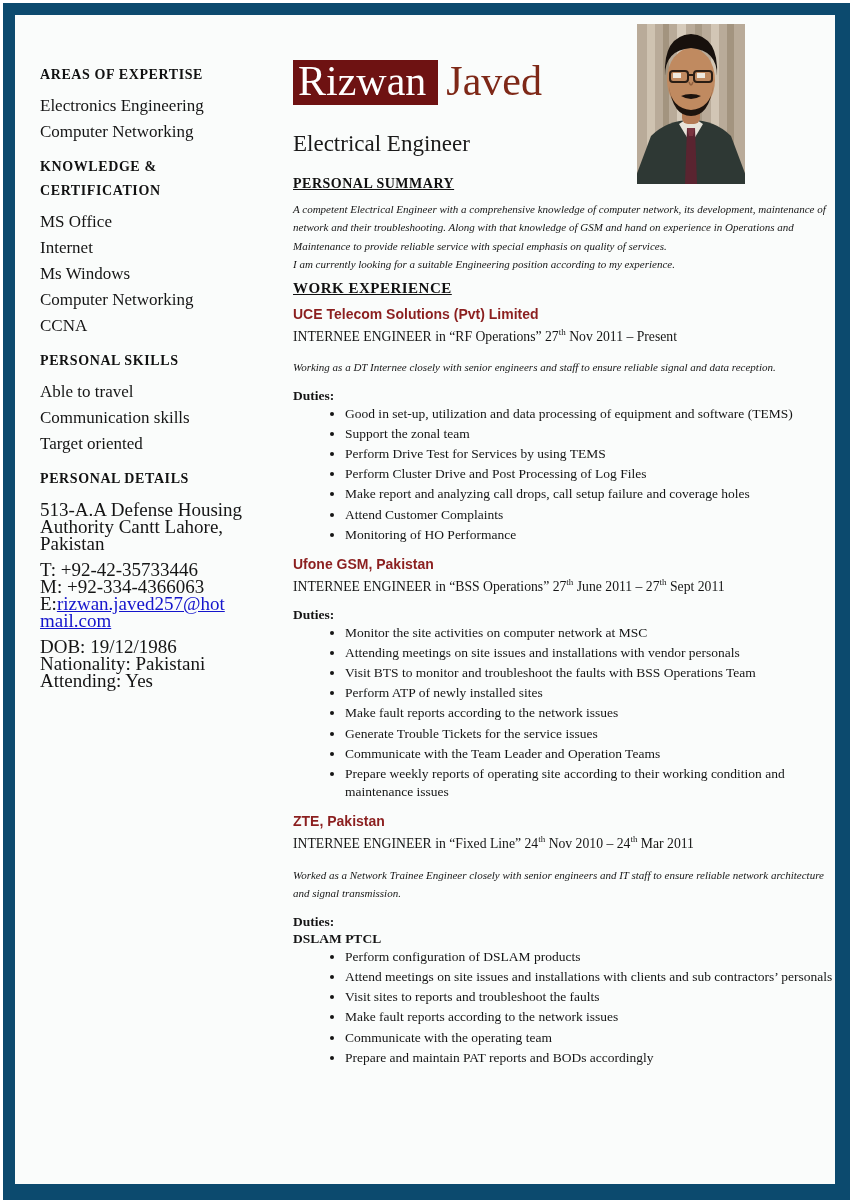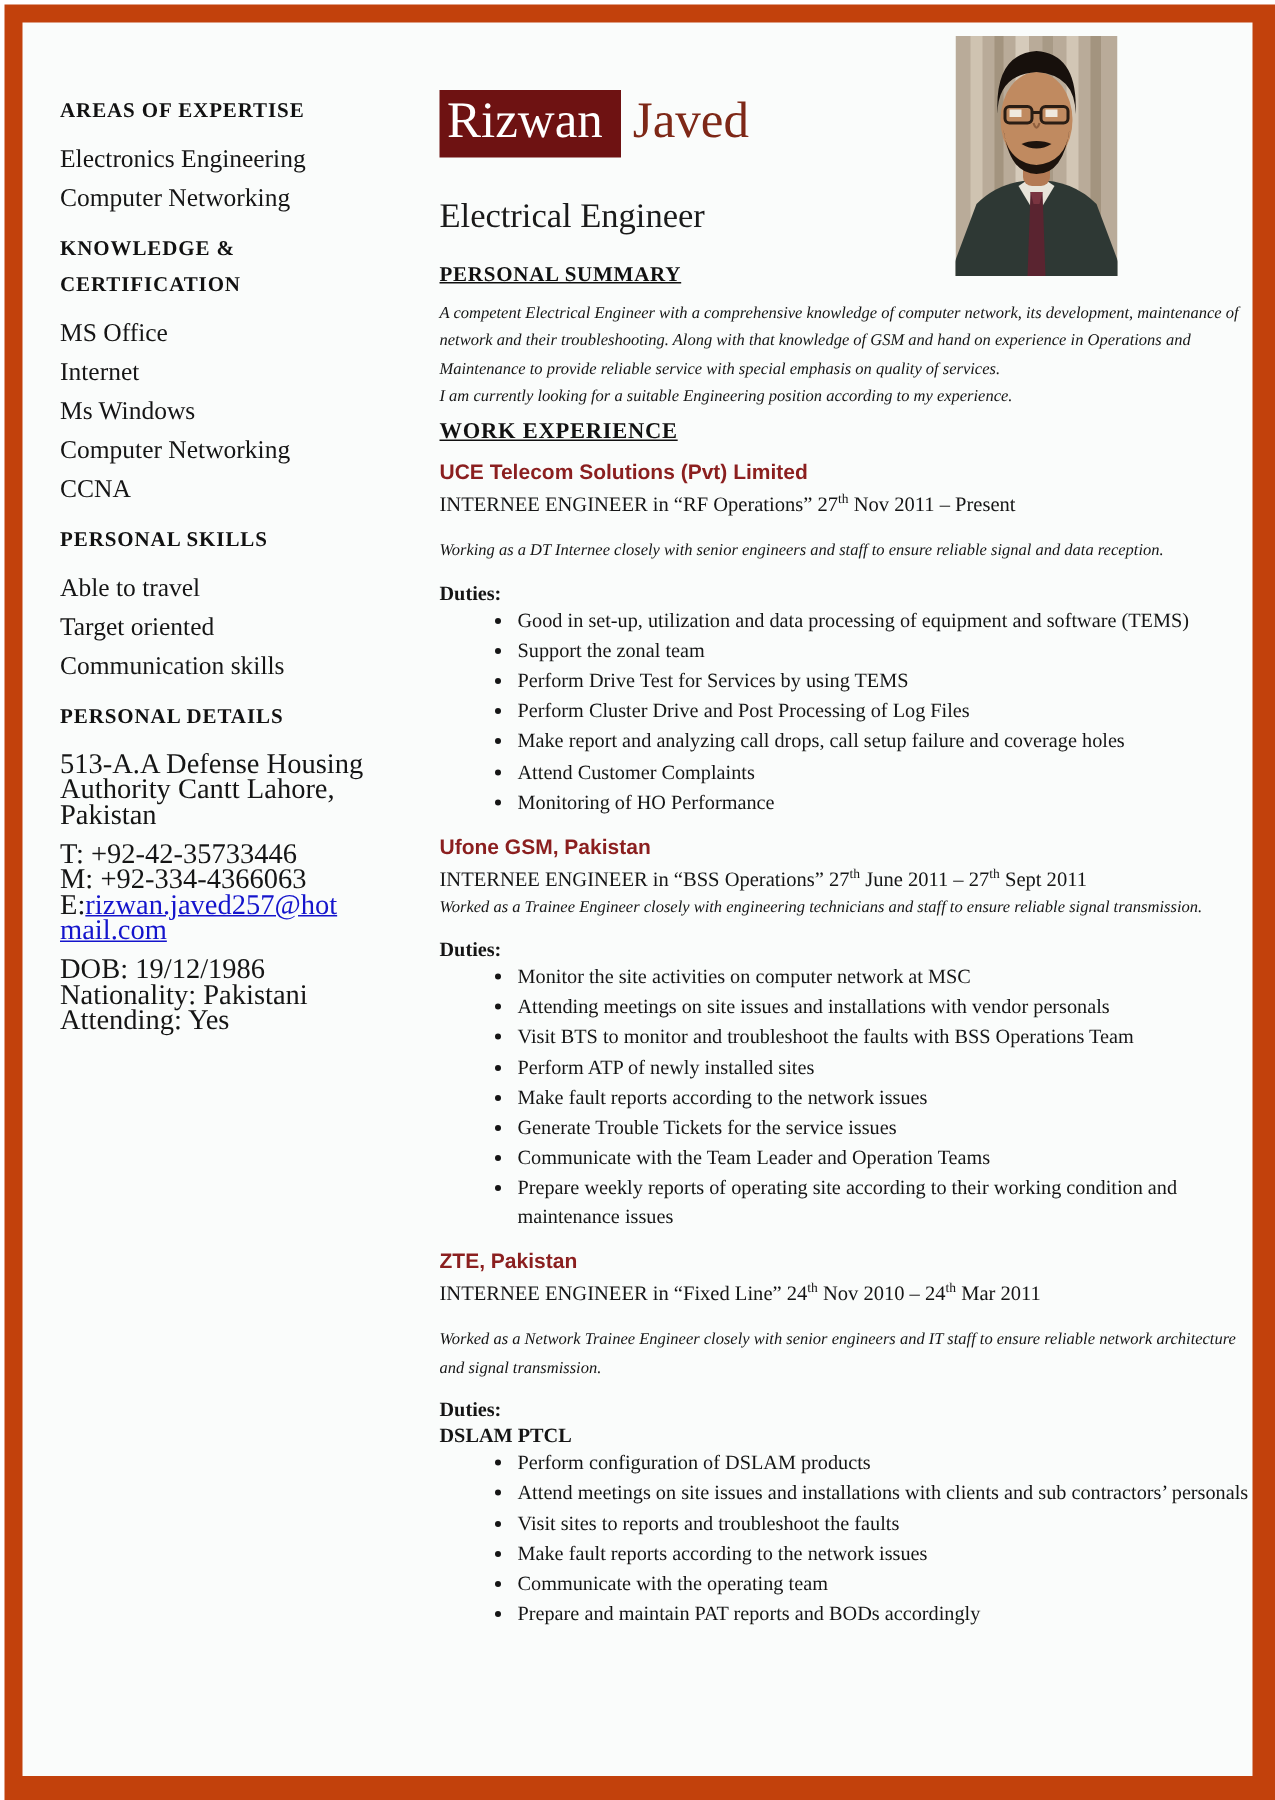"AREAS OF EXPERTISE" .frame { background: #c2410c -> #0c4a6e }
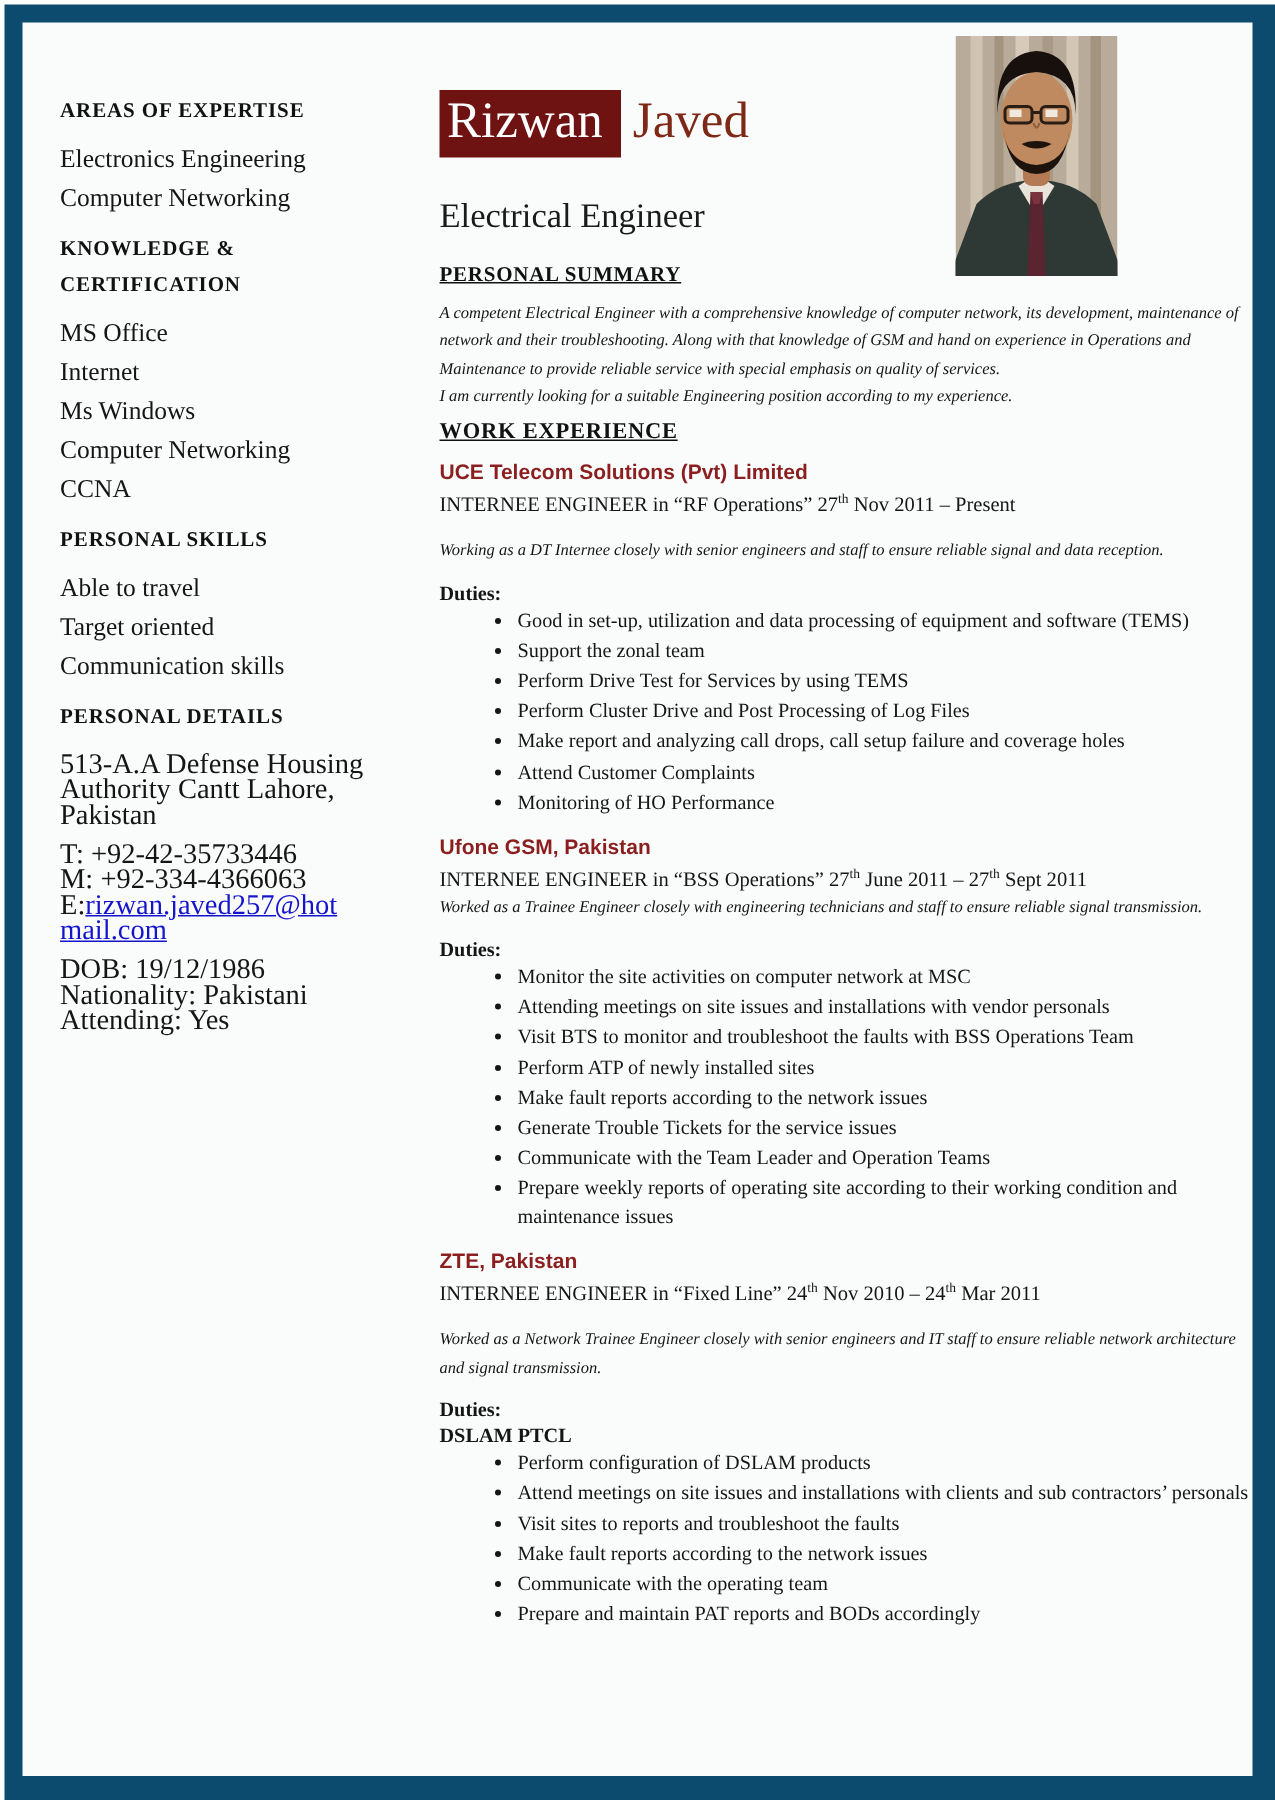"Rizwan Javed" .name-line { font-size: 34px -> 42px }
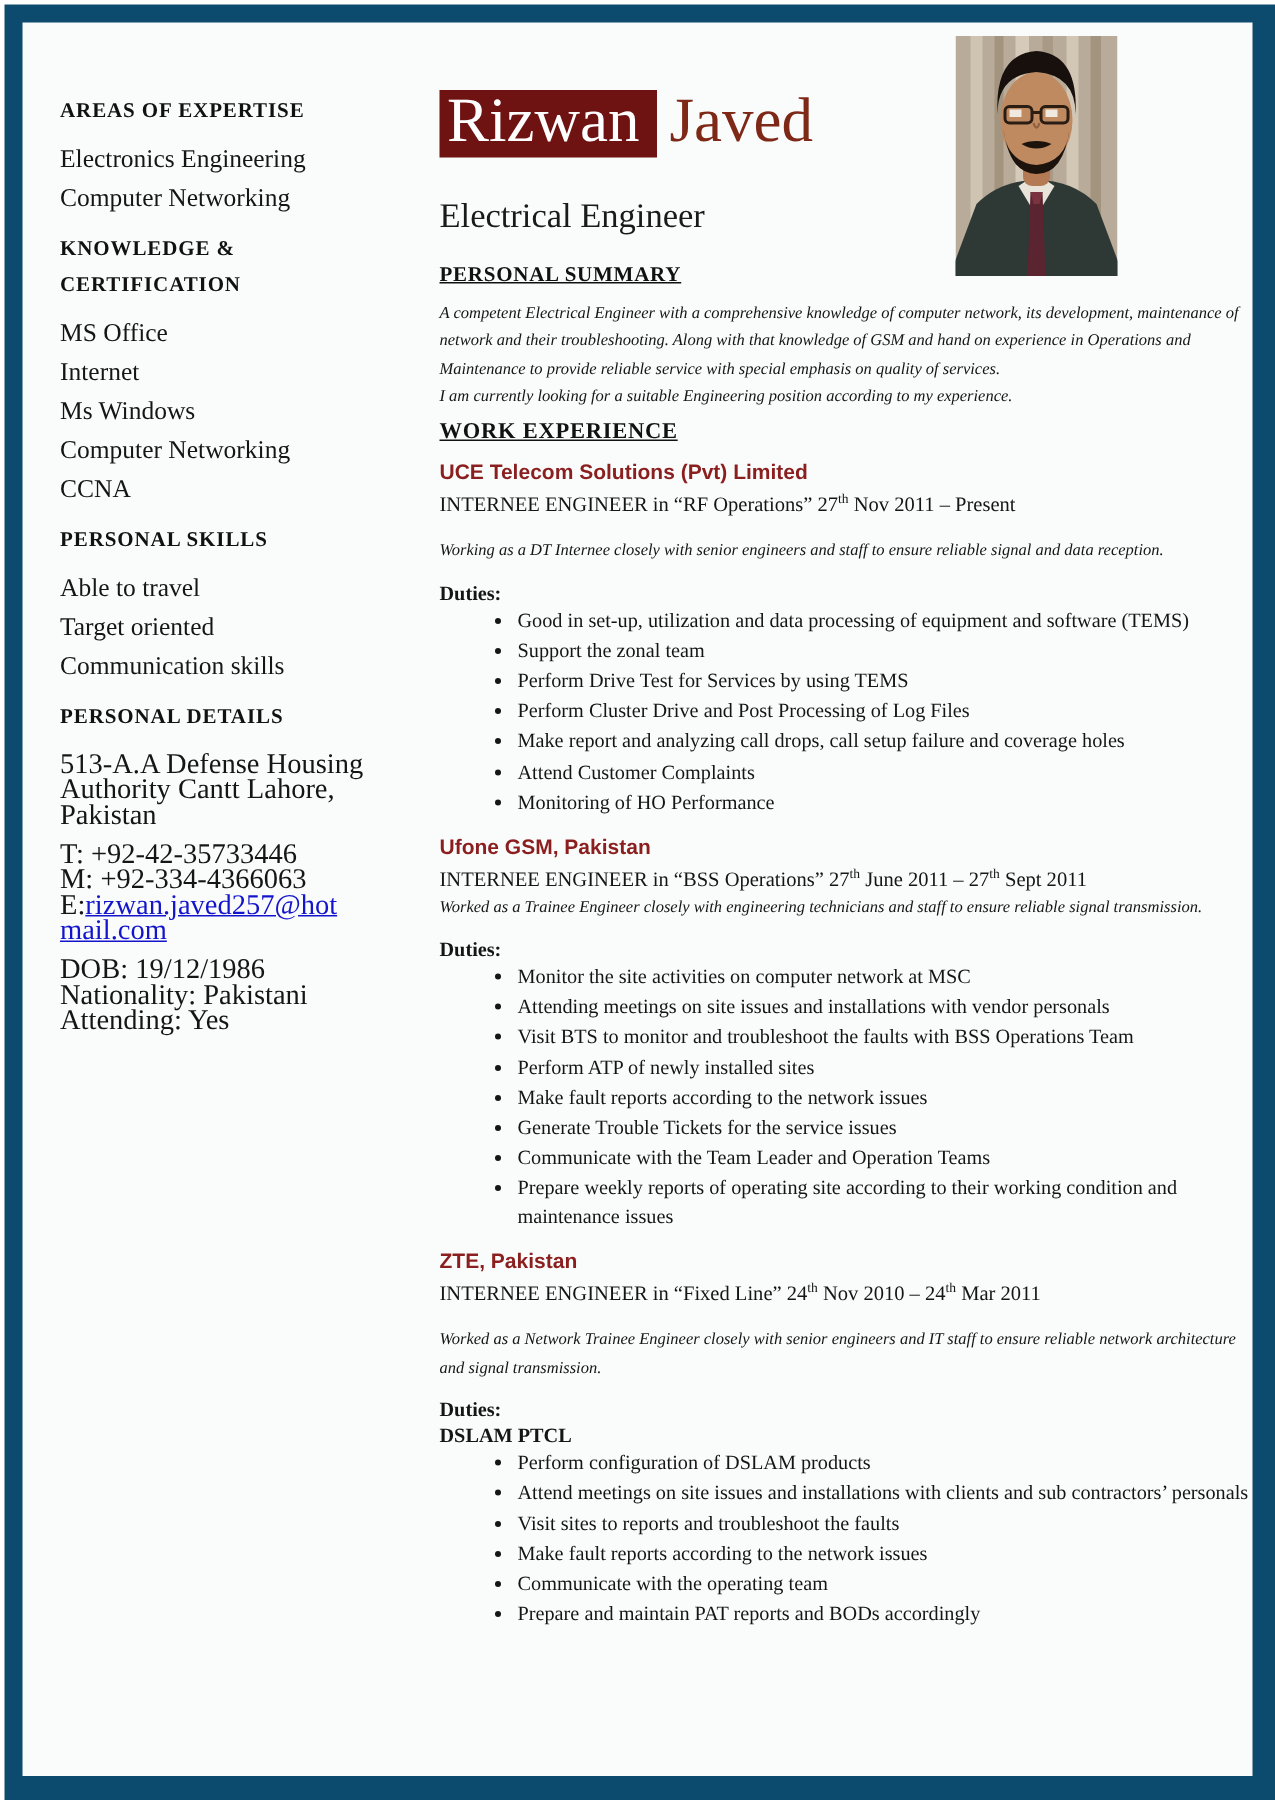"Target oriented" div.sb-item { order: before "Communication skills" -> after "Communication skills" }
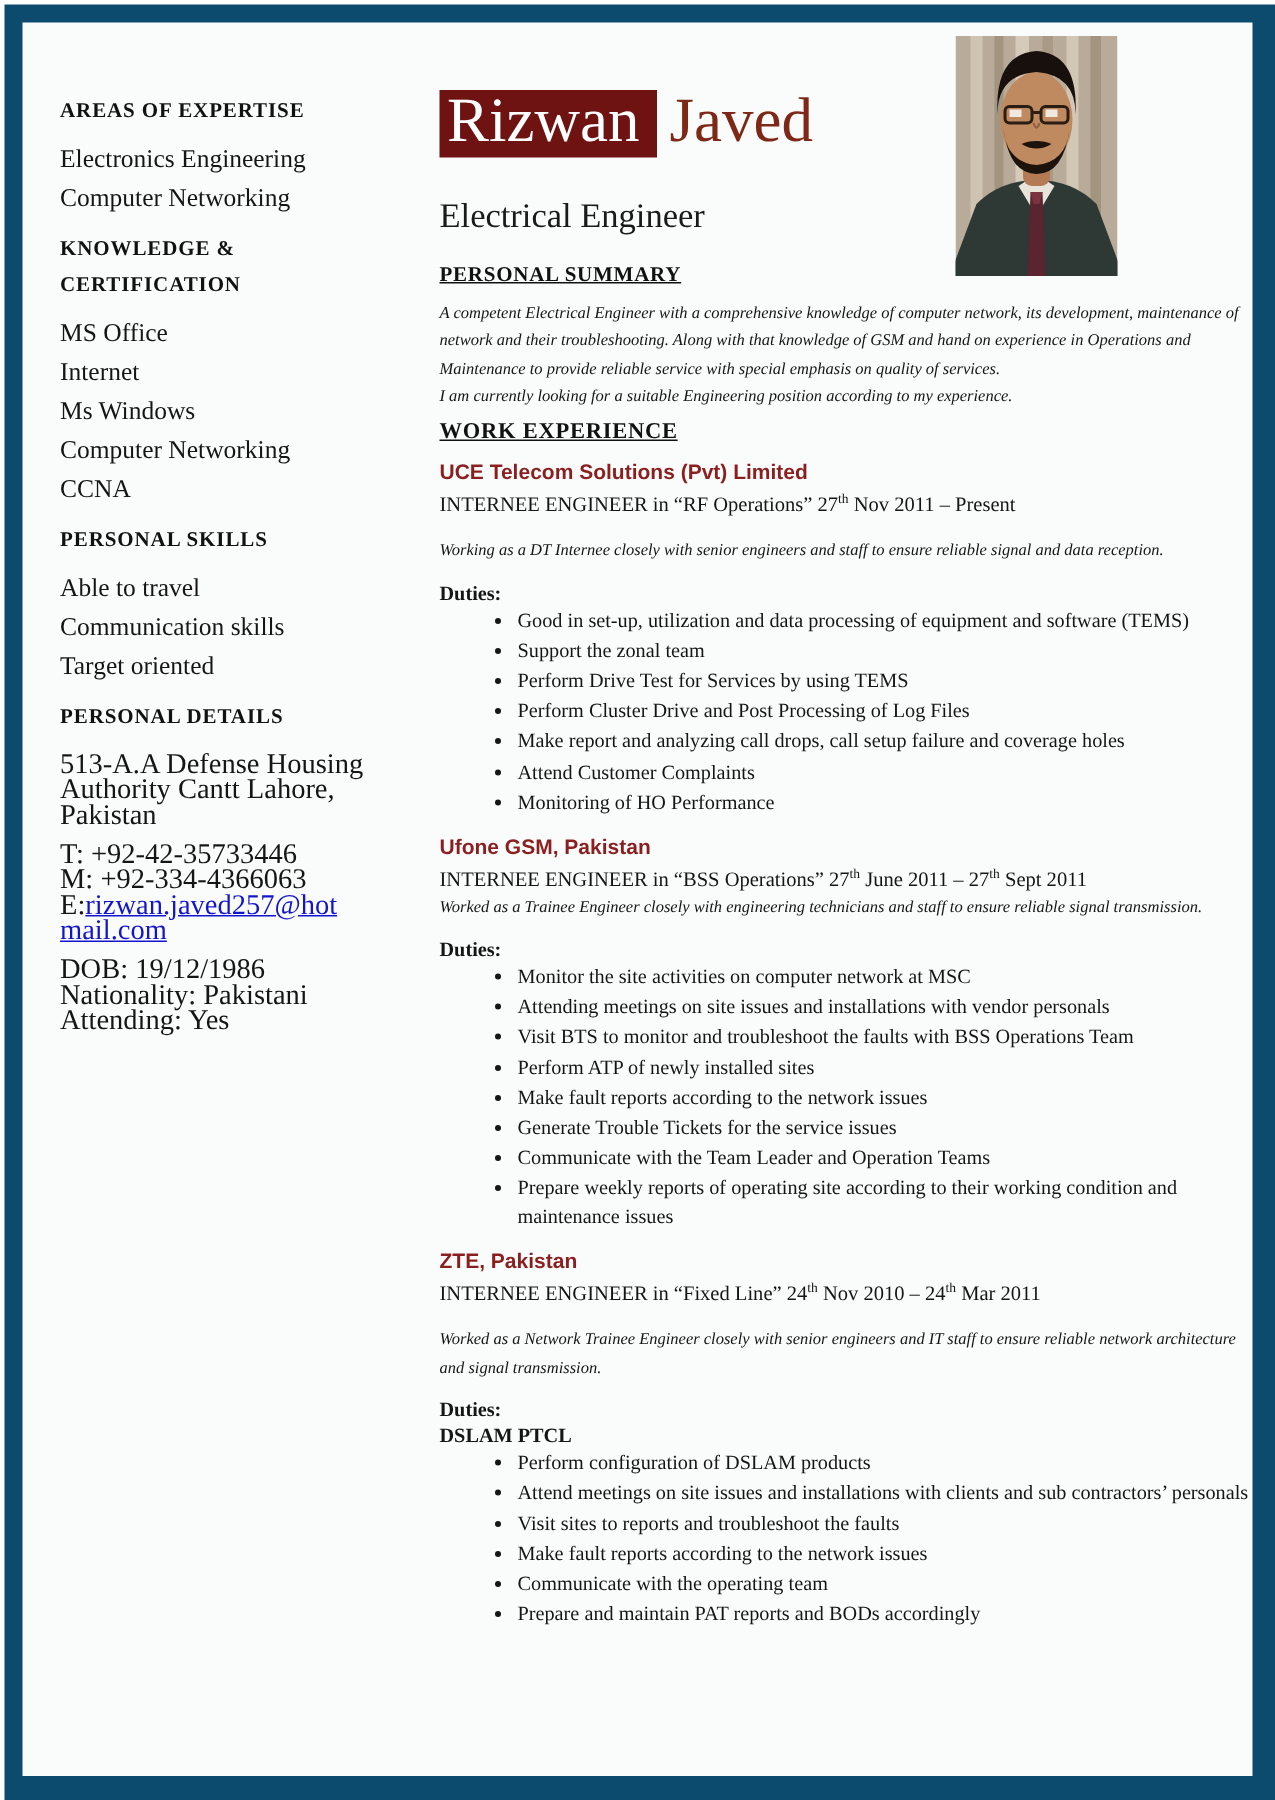"Worked as a Trainee Engineer" div.body-text { html: <div>Worked as a Trainee Engineer closely with engineering technicians and staff to ensure reliable signal transmission.</div> -> none }
